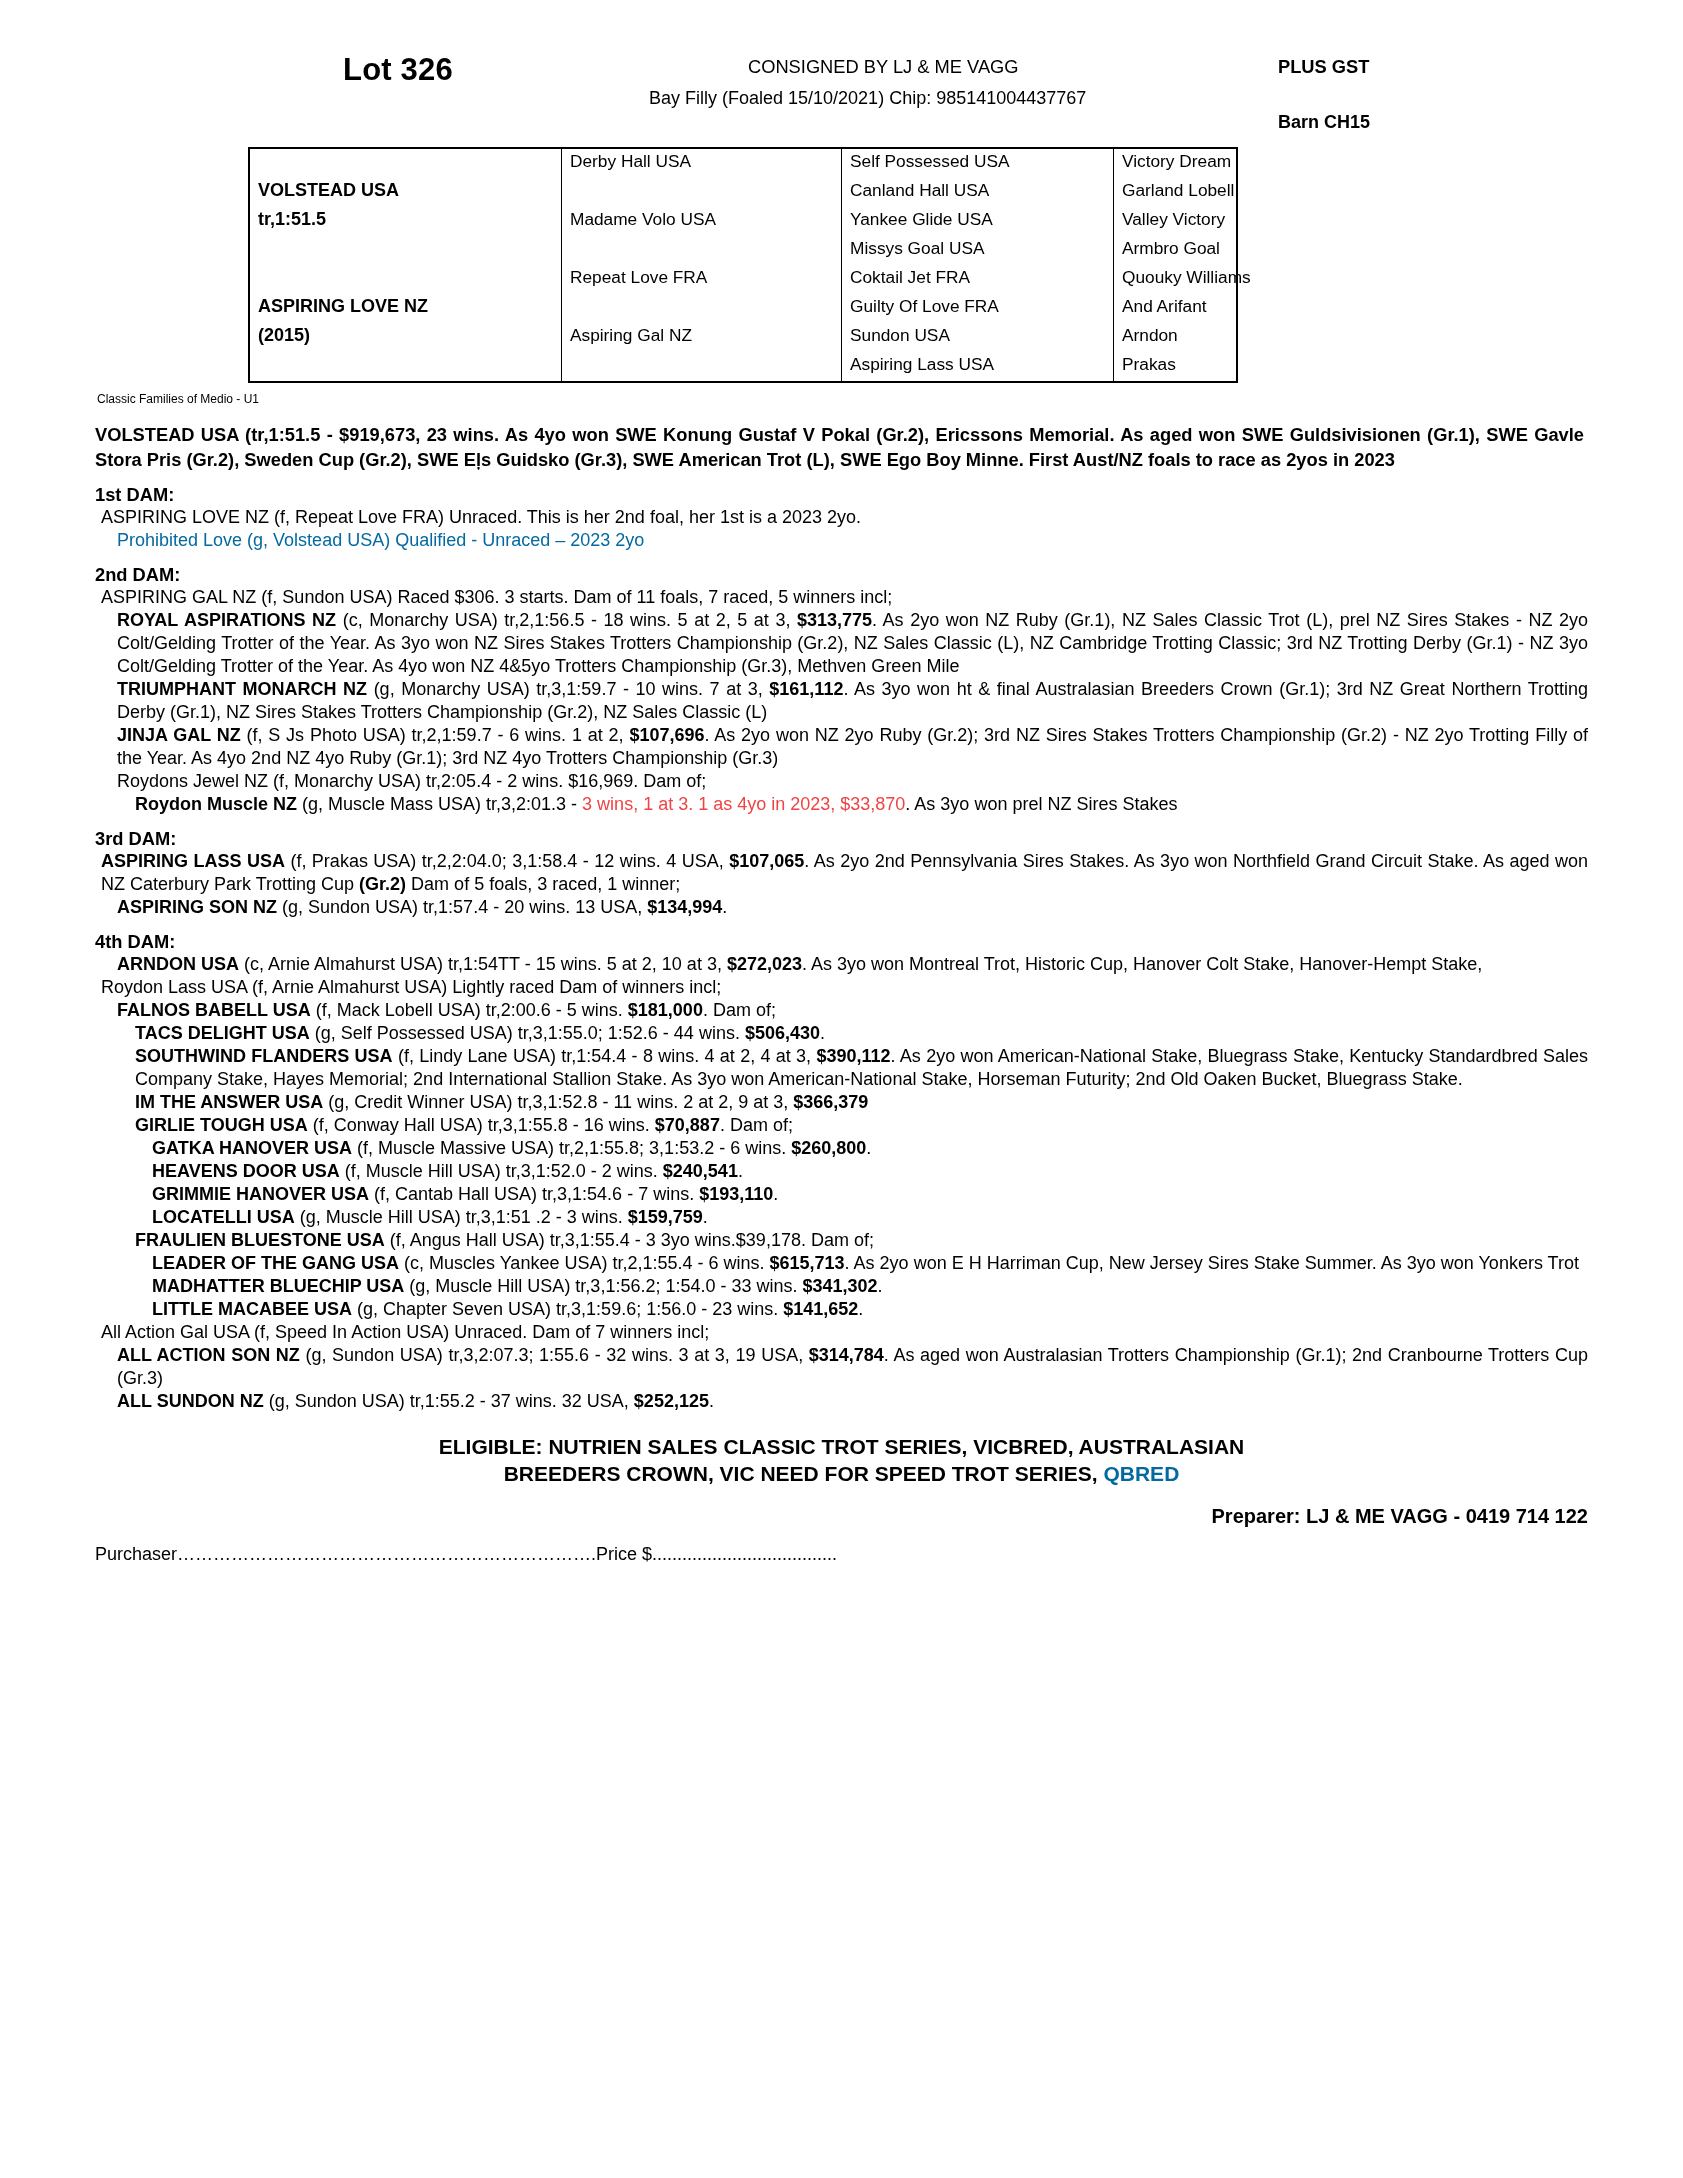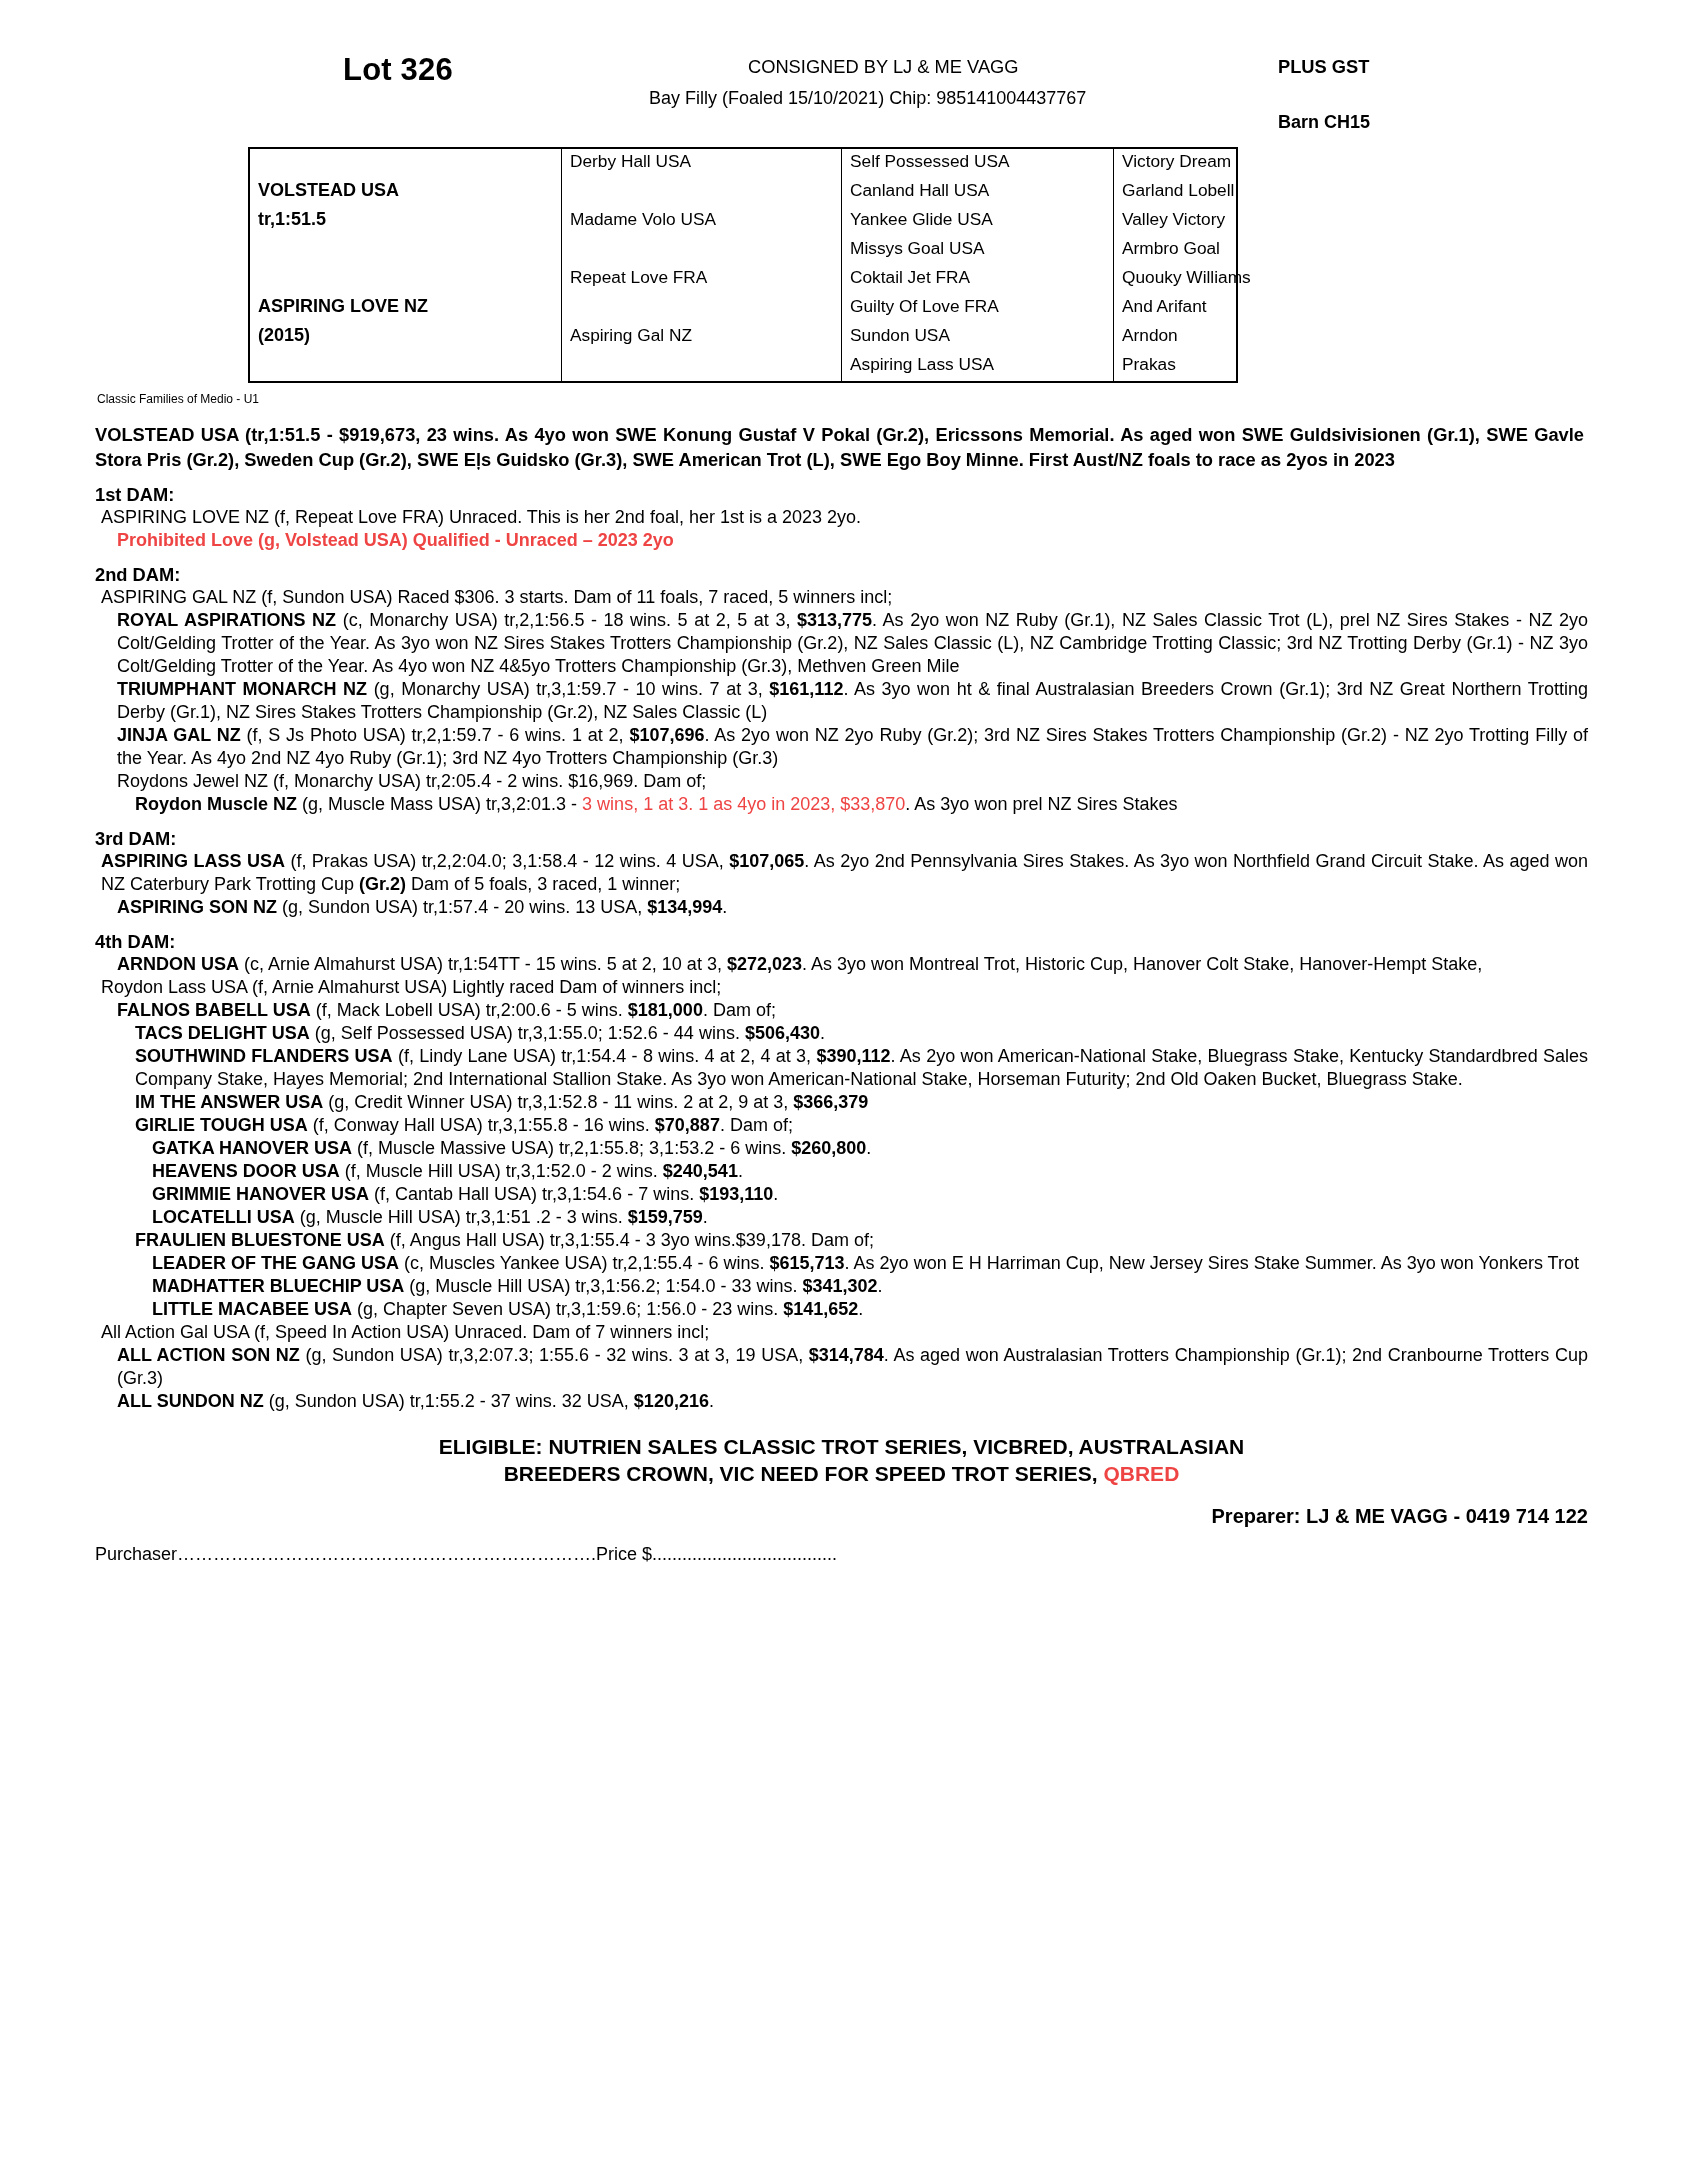"Prohibited Love (g, Volstead USA)" .red { color: #ef4444 -> #0369a1; font-weight: bold -> none }
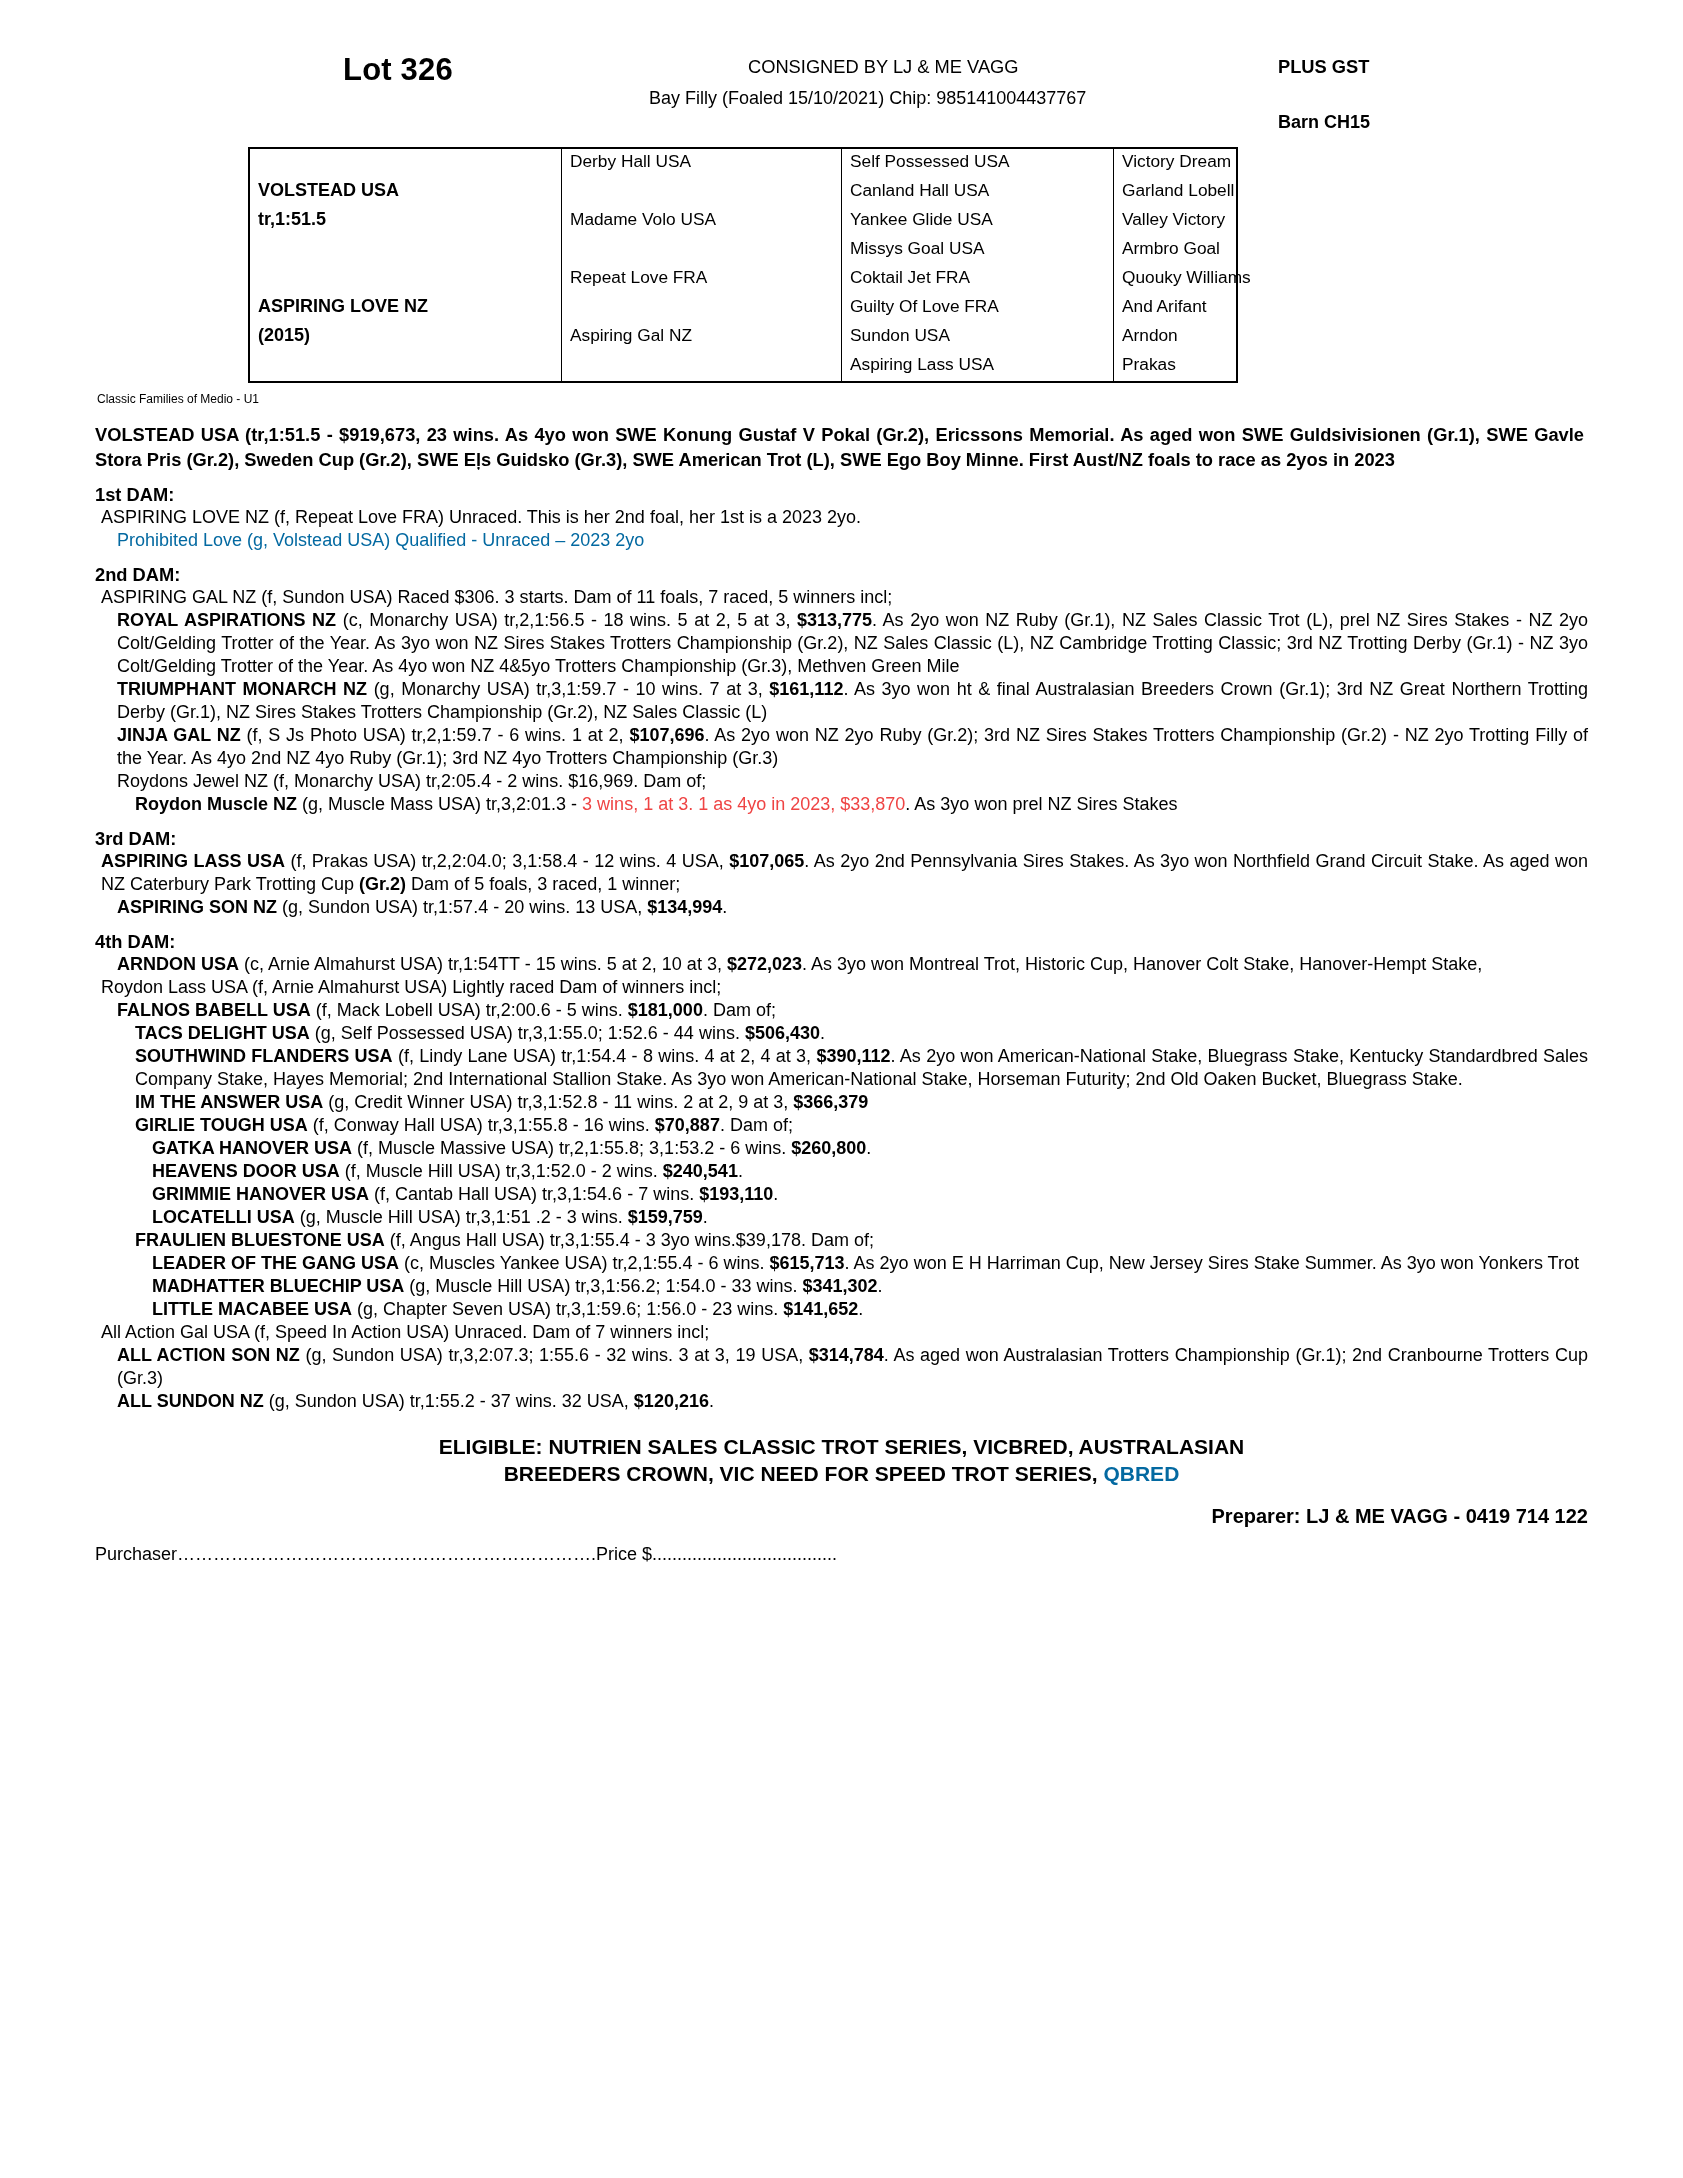"$120,216" span.b { text: $120,216 -> $252,125 }
